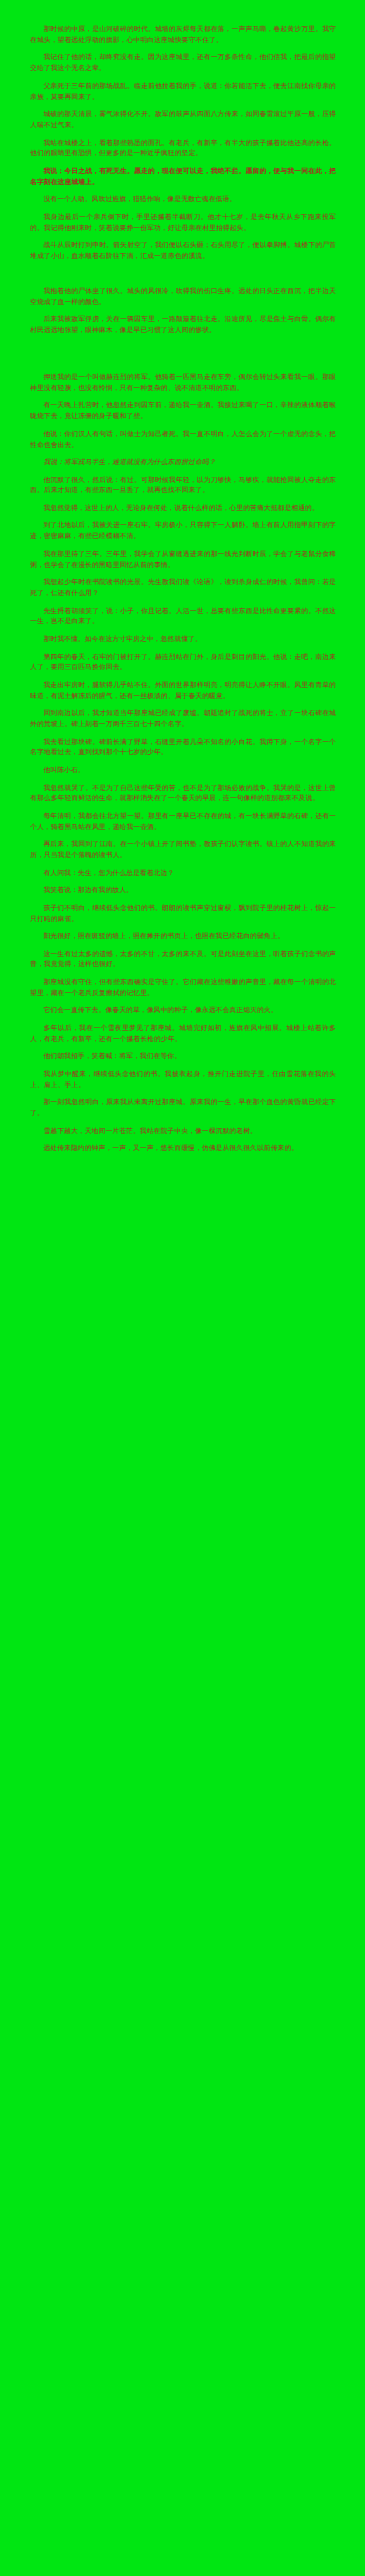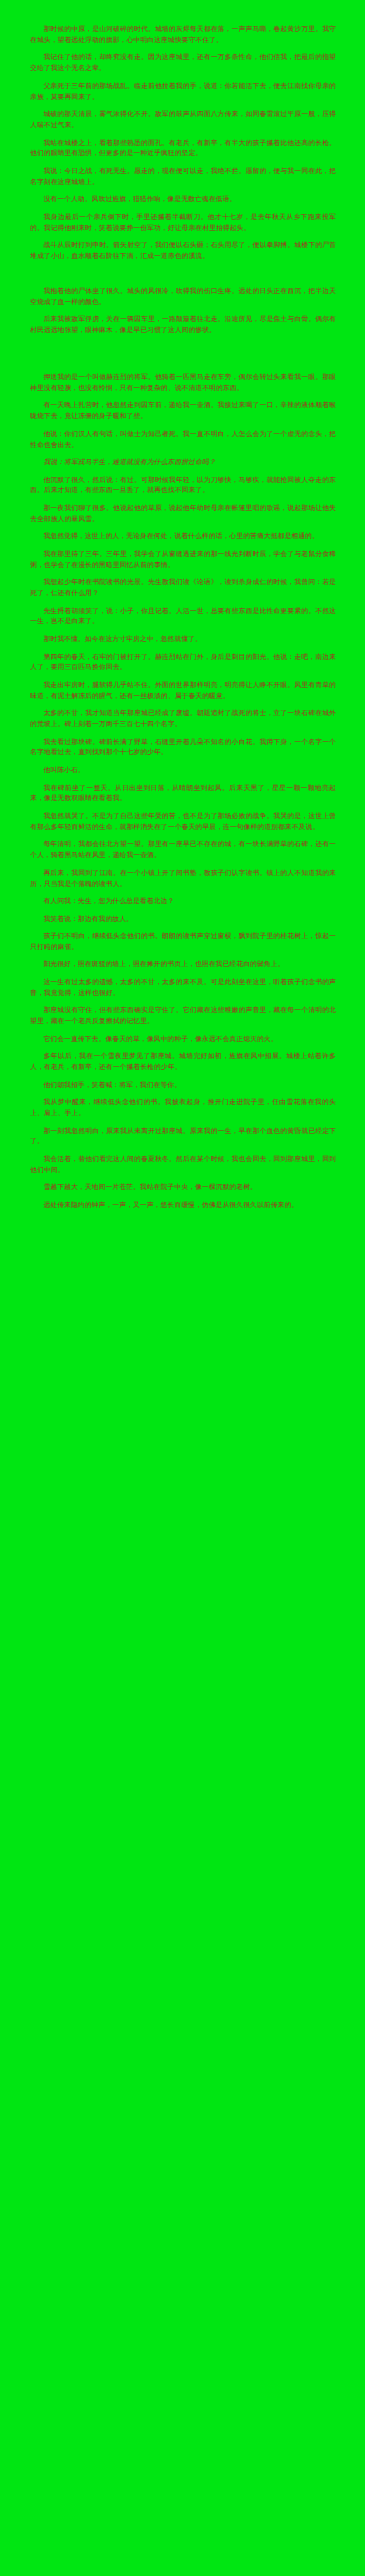"我说：今日之战，有死无生。愿走的，现在便可以走，我绝不拦。愿留的，便与我一同在此" p.para { font-weight: none -> bold }
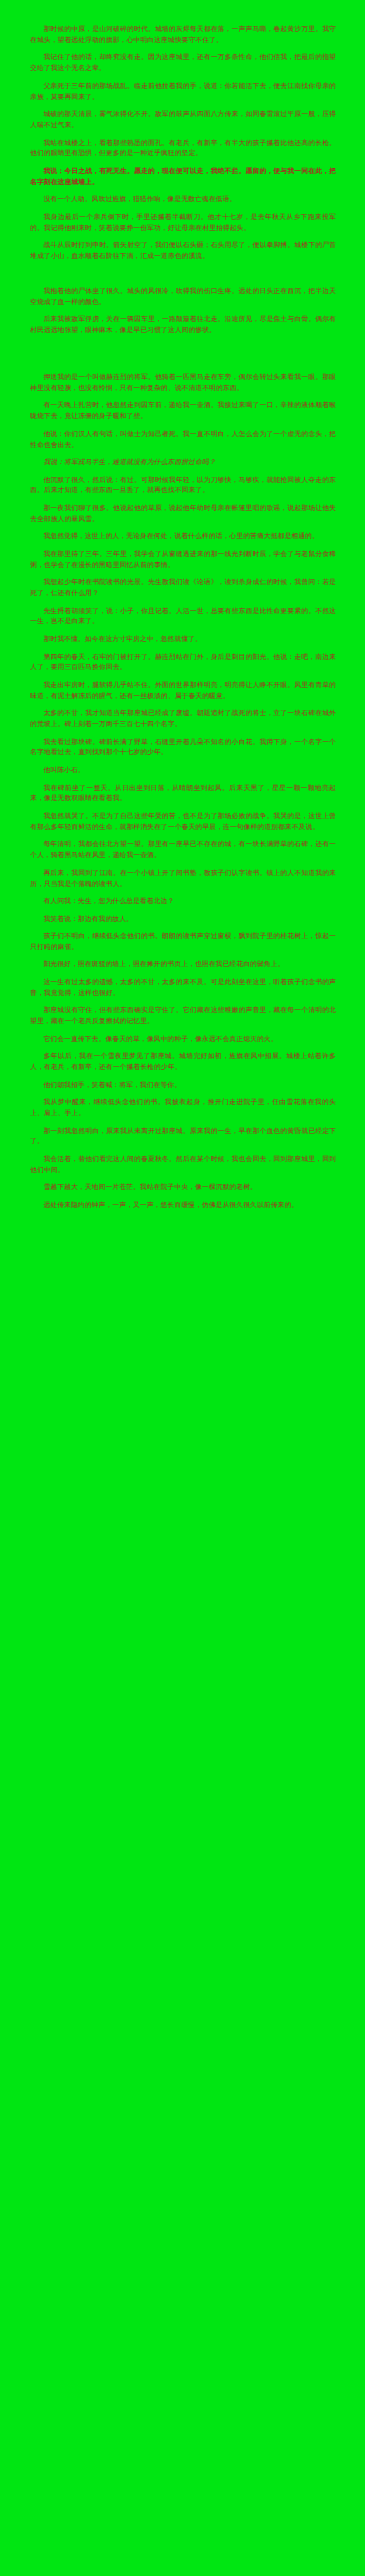"那一夜我们聊了很多。他说起他的草原，说起他年幼时母亲在帐篷里唱的歌谣，说起那场让" p.para { html: <p>那一夜我们聊了很多。他说起他的草原，说起他年幼时母亲在帐篷里唱的歌谣，说起那场让他失去全部族人的暴风雪。</p> -> none }
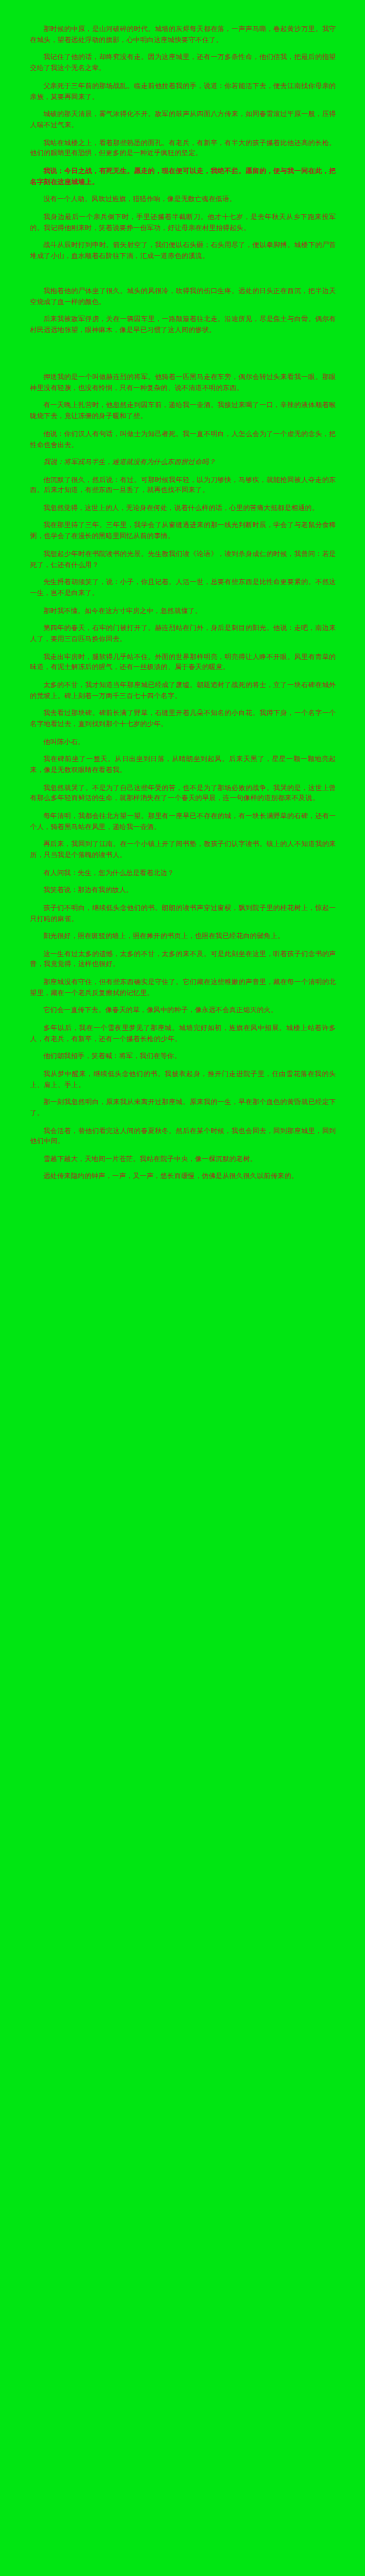"到了北地以后，我被关进一座石牢。牢房极小，只容得下一人躺卧。墙上有前人用指甲刻下" p.para { html: none -> <p>到了北地以后，我被关进一座石牢。牢房极小，只容得下一人躺卧。墙上有前人用指甲刻下的字迹，密密麻麻，有些已经模糊不清。</p> }
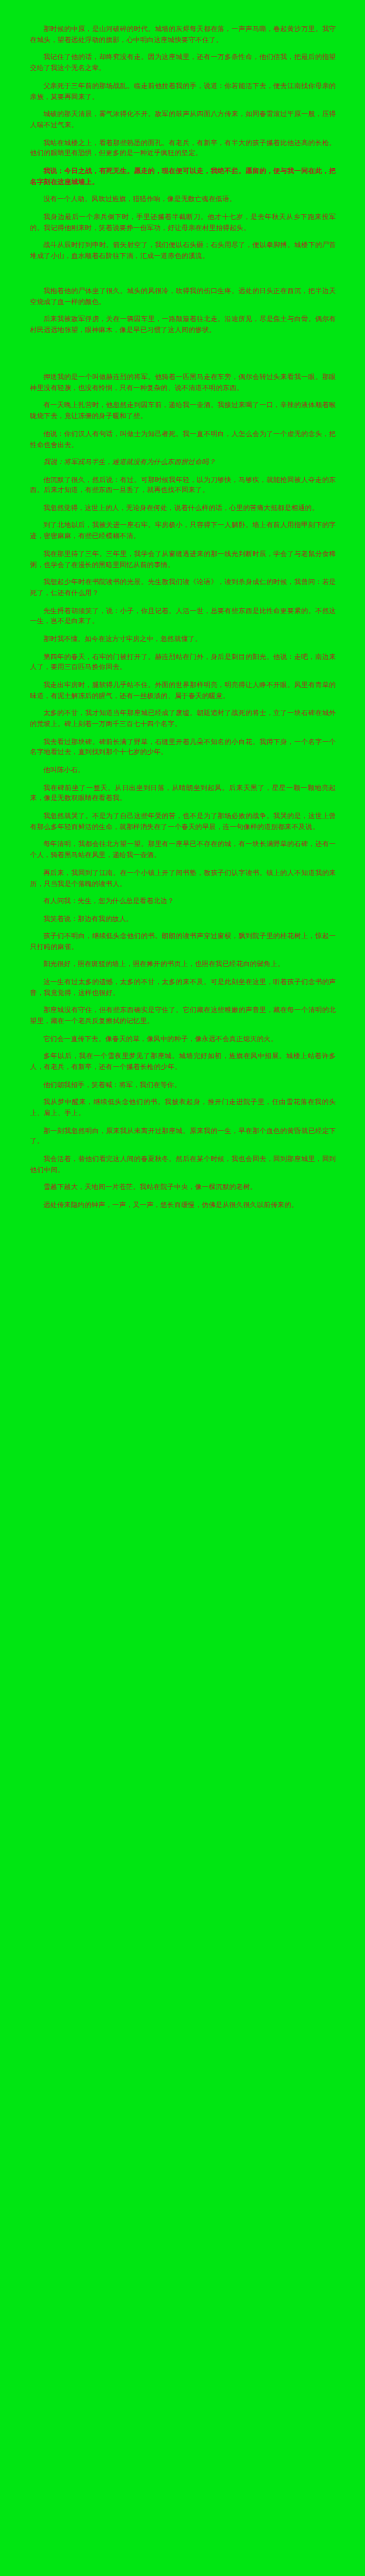"太多的不甘，我才知道当年那座城已经成了废墟。朝廷追封了战死的将士，立了一块石碑在" p.para { text: 太多的不甘 -> 回到南边以后 }
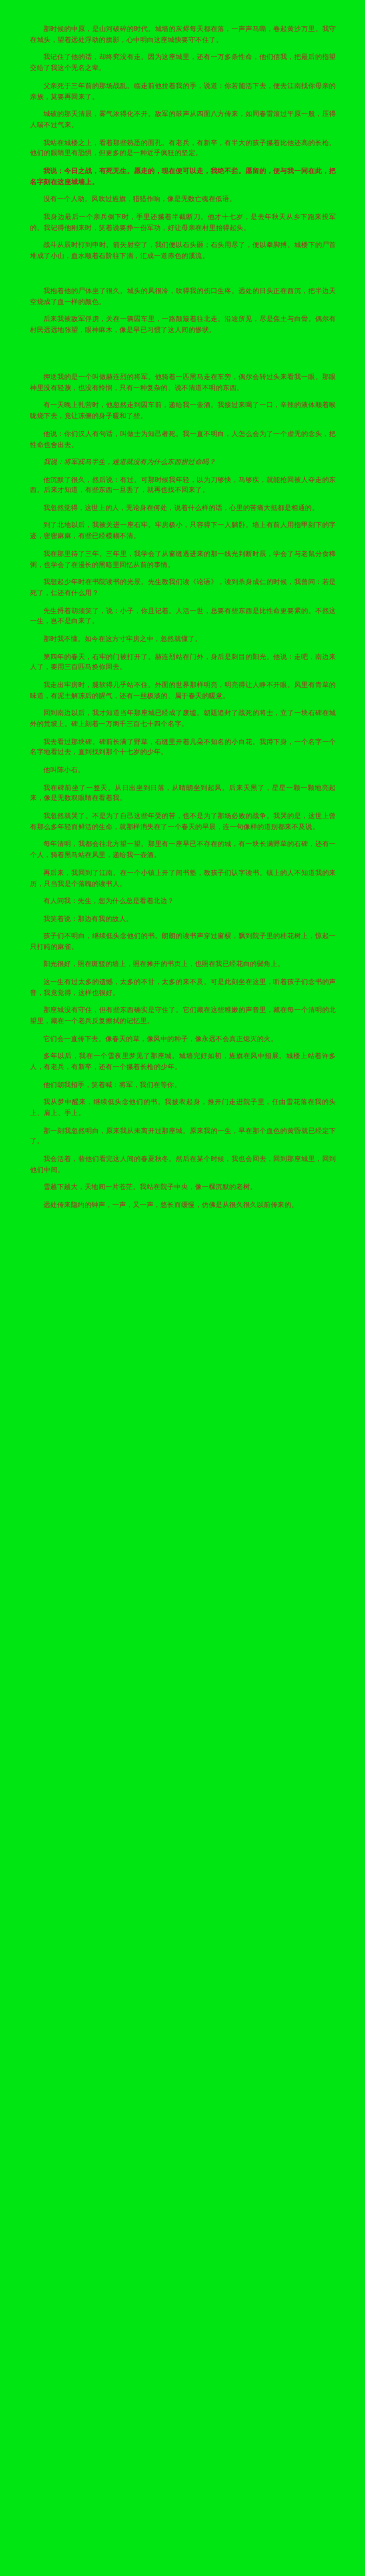"我在碑前坐了一整天。从日出坐到日落，从晴朗坐到起风。后来天黑了，星星一颗一颗地亮" p.para { html: <p>我在碑前坐了一整天。从日出坐到日落，从晴朗坐到起风。后来天黑了，星星一颗一颗地亮起来，像是无数双眼睛在看着我。</p> -> none }
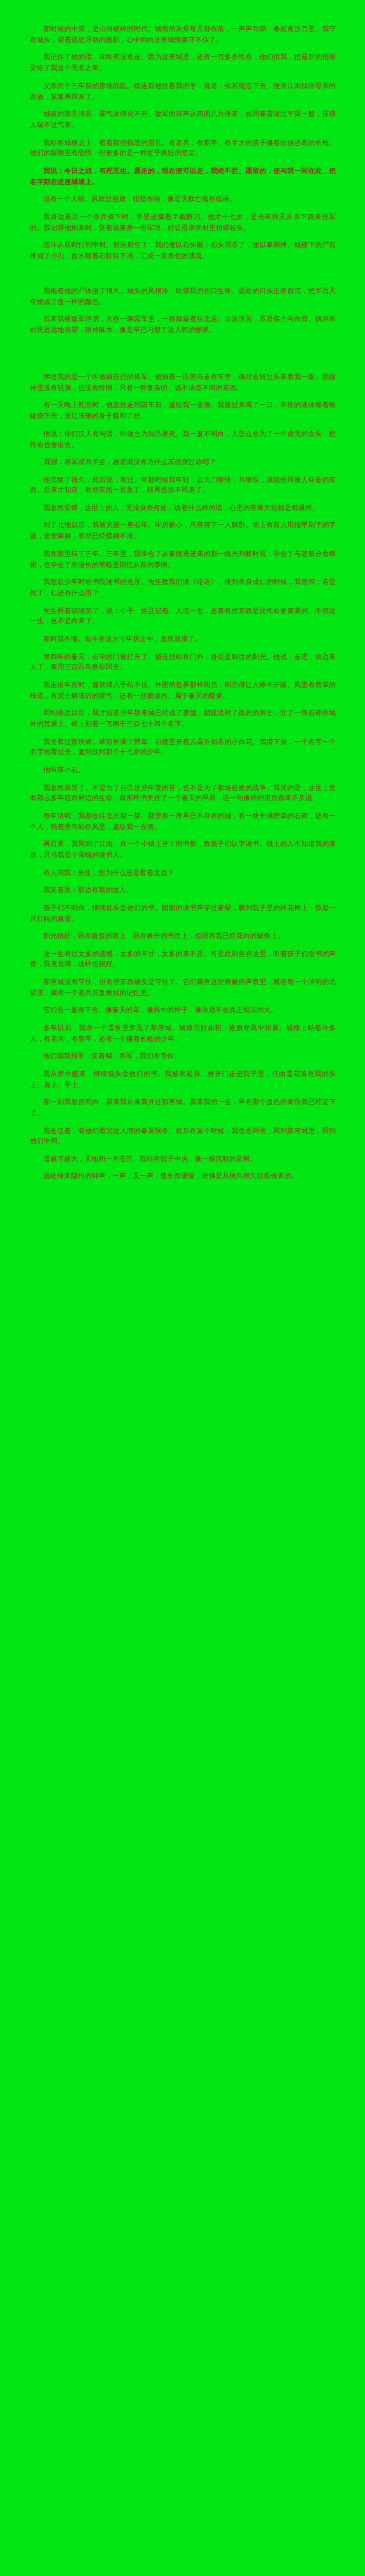"我会活着，替他们看完这人间的春夏秋冬。然后在某个时候，我也会回去，回到那座城里，" p.para { html: <p>我会活着，替他们看完这人间的春夏秋冬。然后在某个时候，我也会回去，回到那座城里，回到他们中间。</p> -> none }
